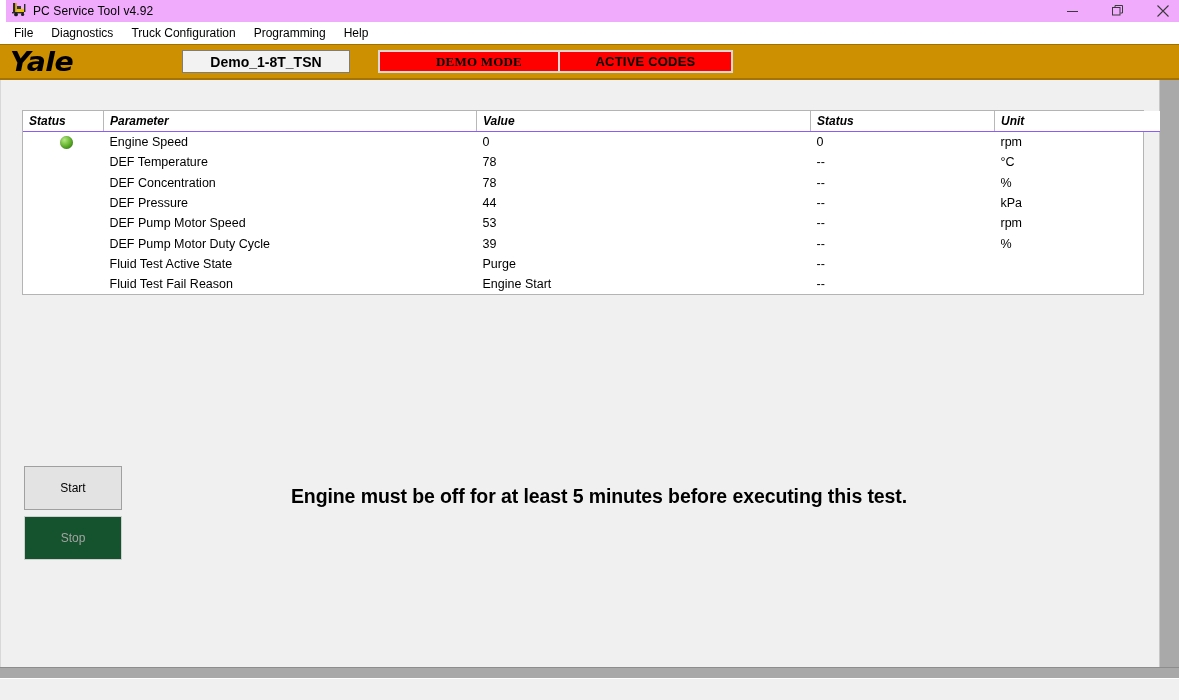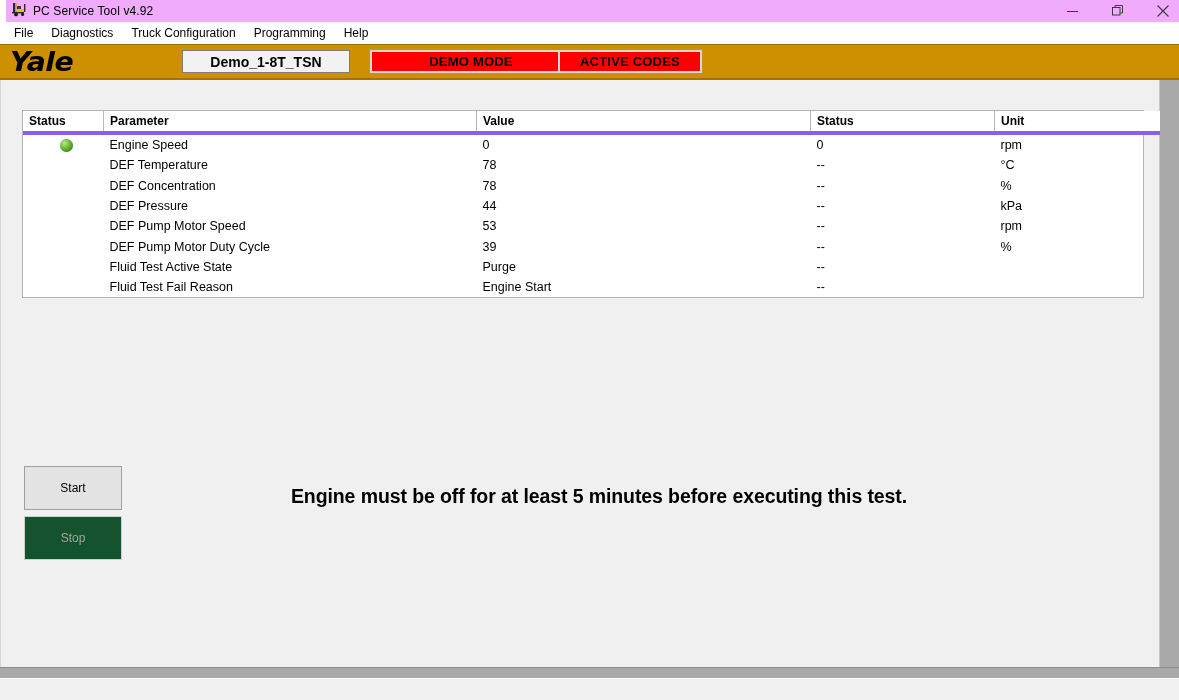"DEMO MODE" #demo-mode-indicator { font-family: none -> Liberation Serif, serif; left: 370px -> 378px }
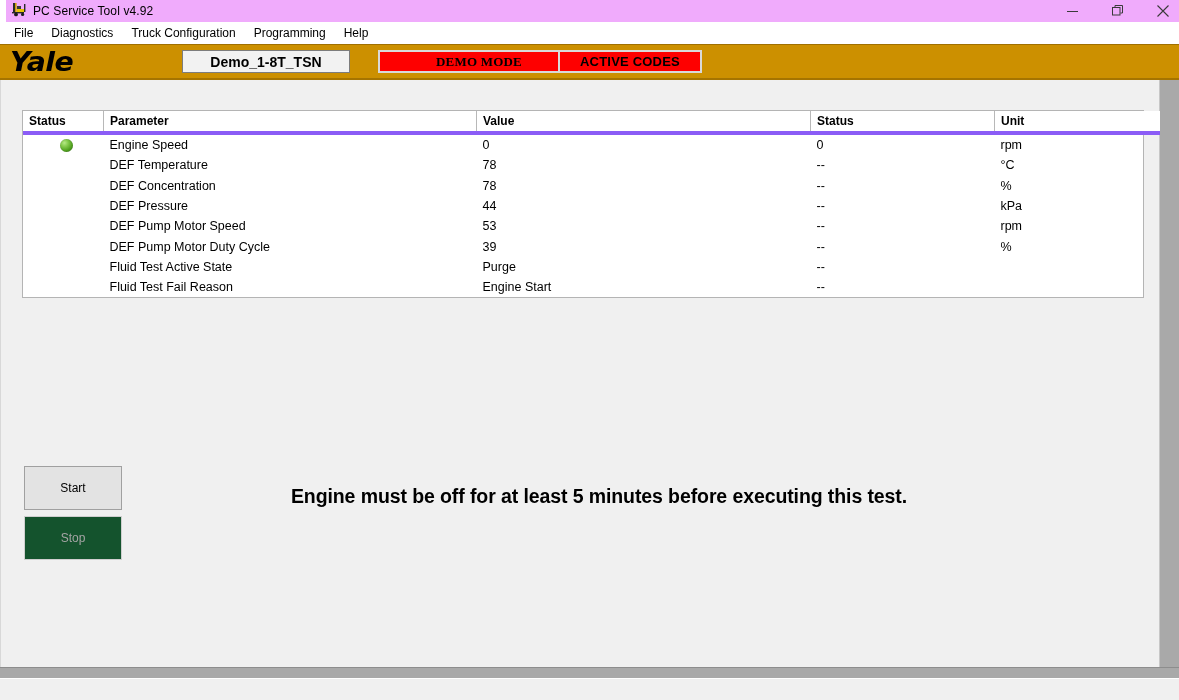"ACTIVE CODES" #active-codes-indicator { width: 144px -> 175px }
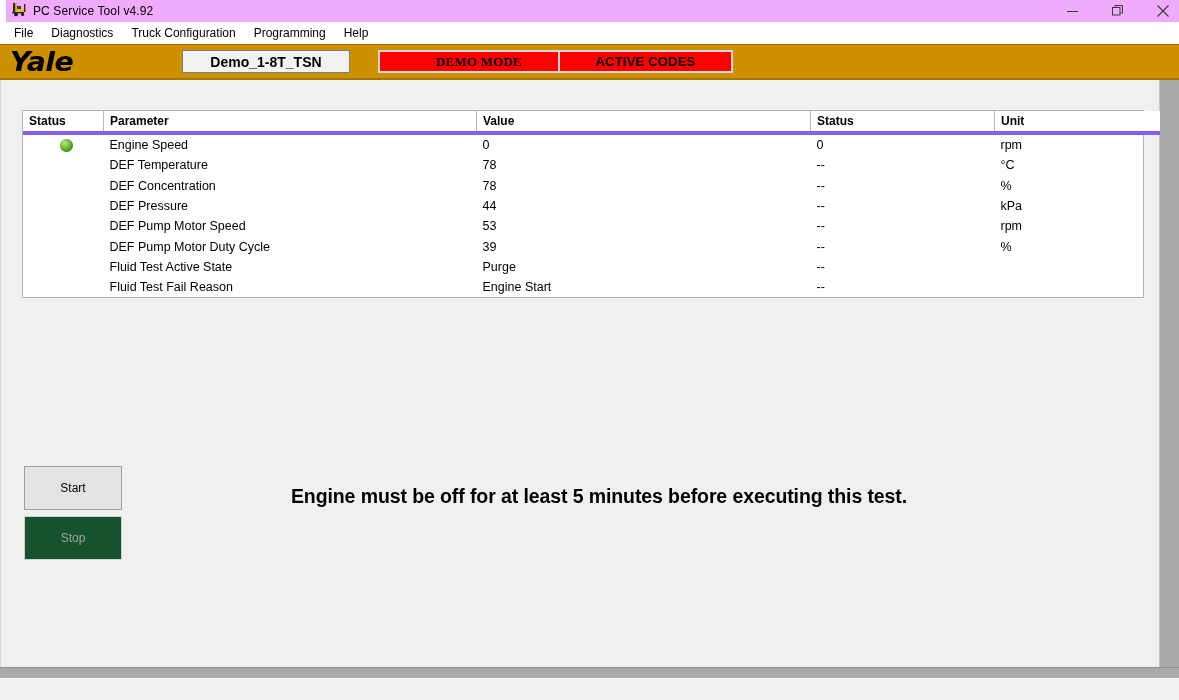"Status" table.grid thead th { border-bottom: 4px solid #8b5cf6 -> 1px solid #8b5cf6; font-style: none -> italic }
